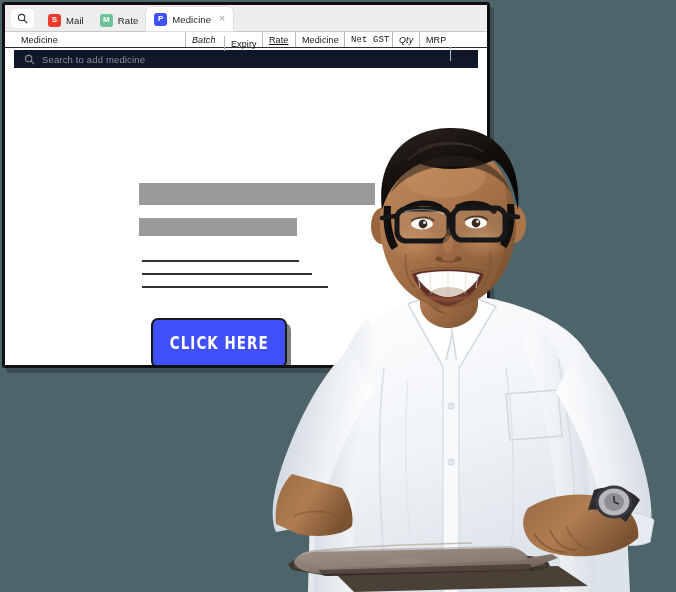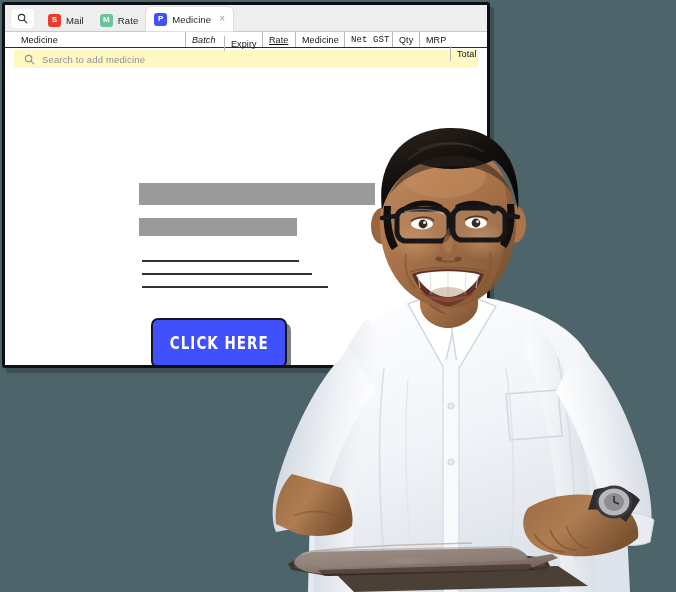"Qty" .th.col-qty { font-style: none -> italic }
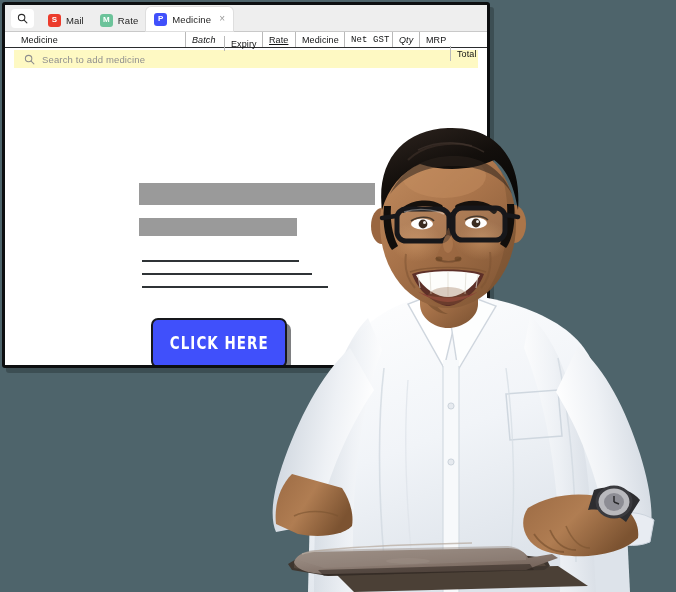"Search to add medicine" #search-field { background: #fef9c3 -> #0f172a }
